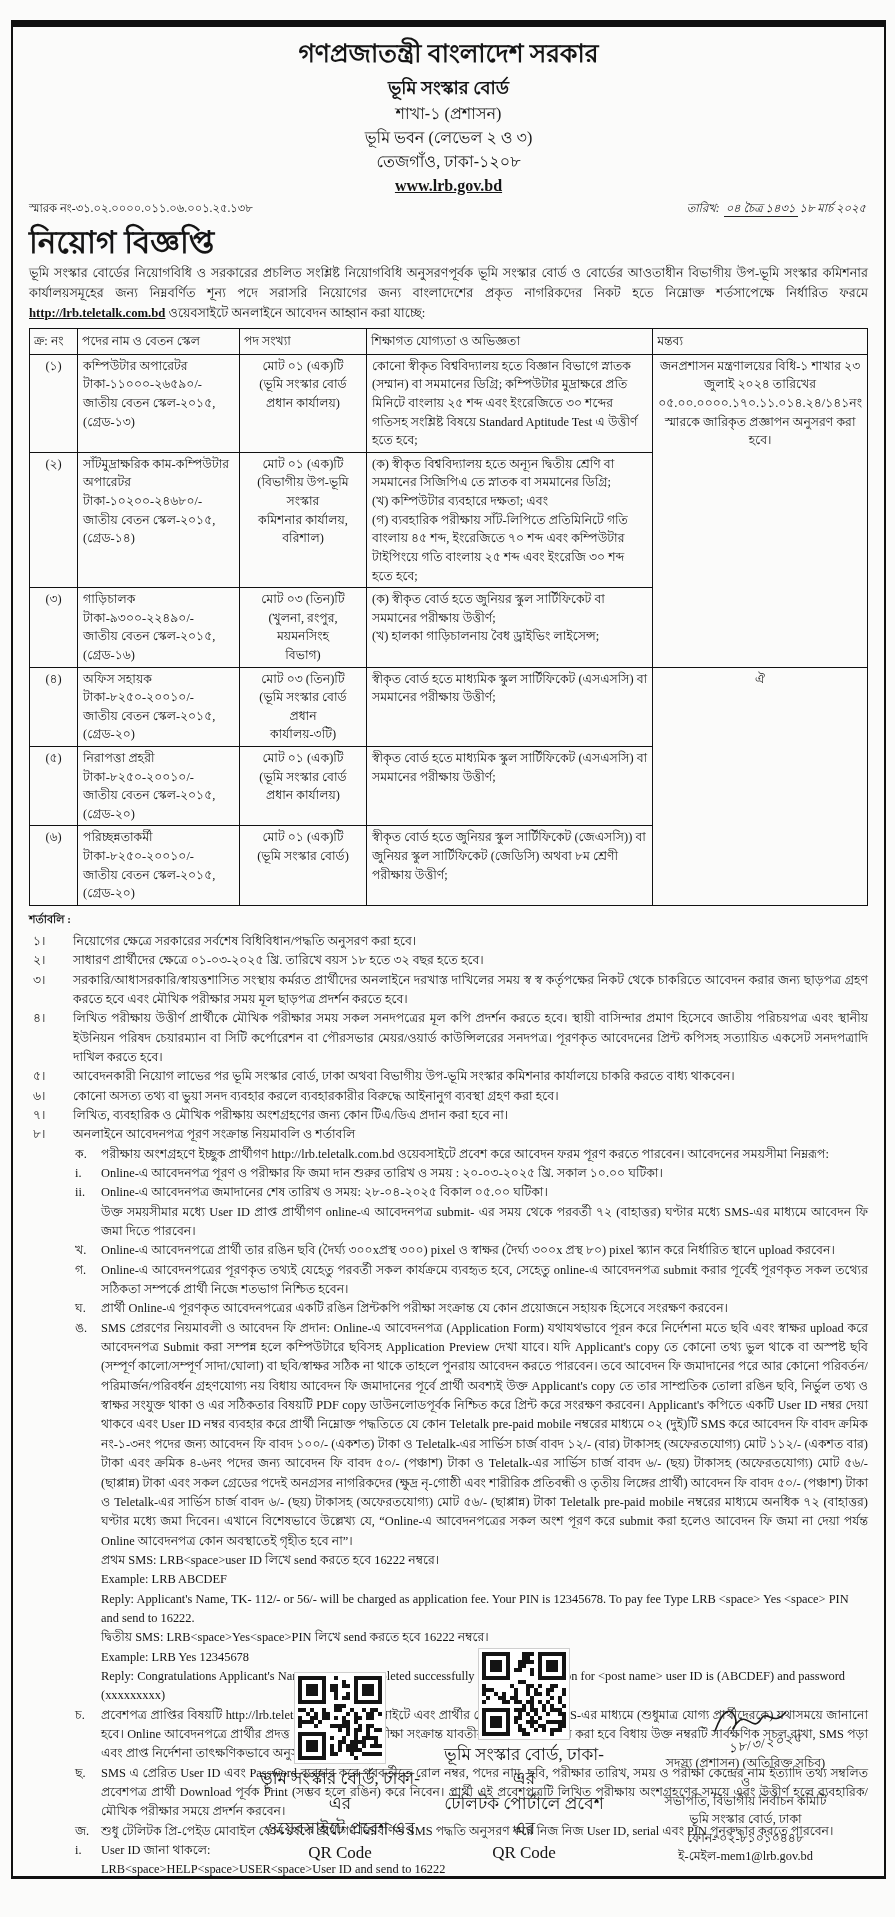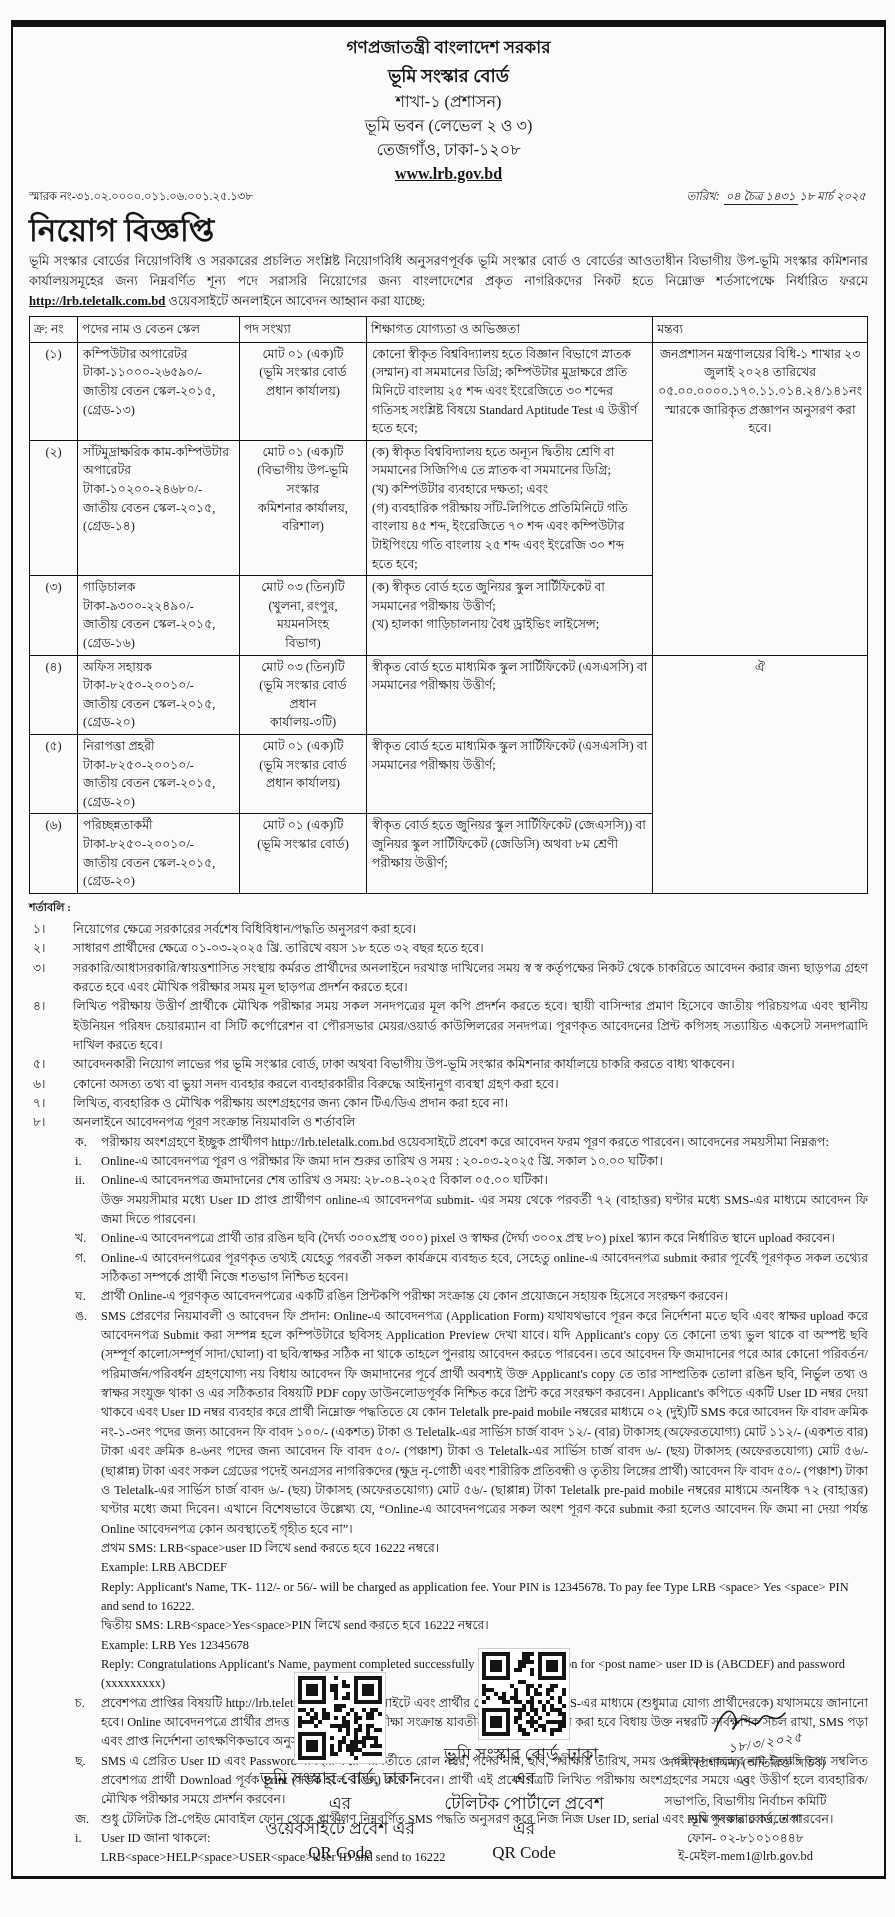"গণপ্রজাতন্ত্রী বাংলাদেশ সরকার" .h-gov { font-size: 17px -> 25px }
